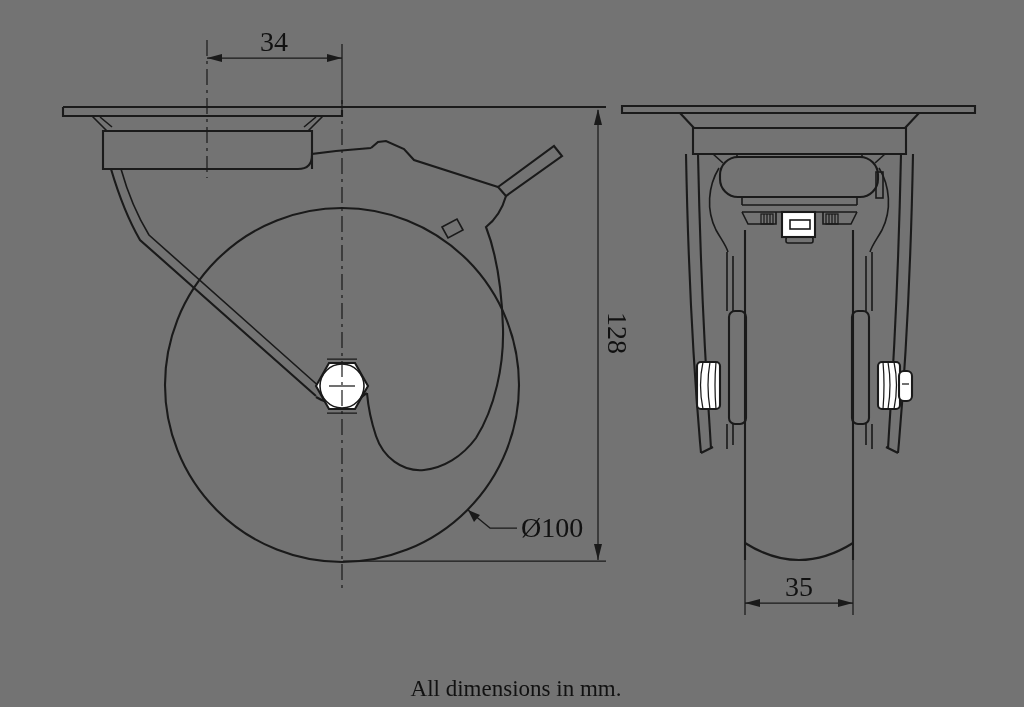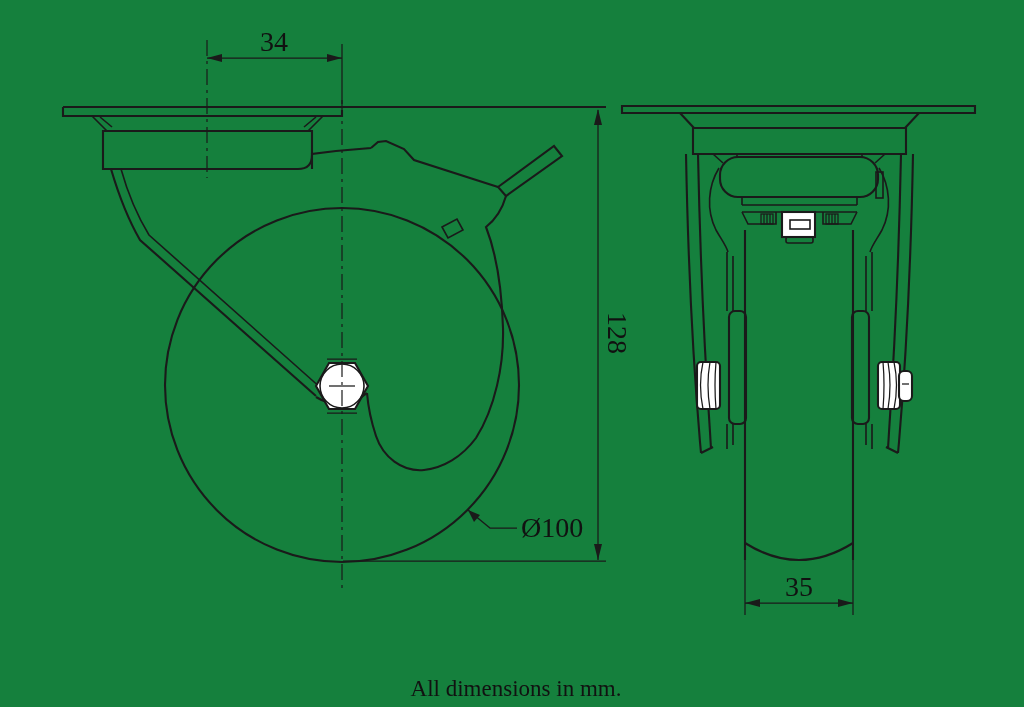"34" .stage { background: #15803d -> #737373 }
